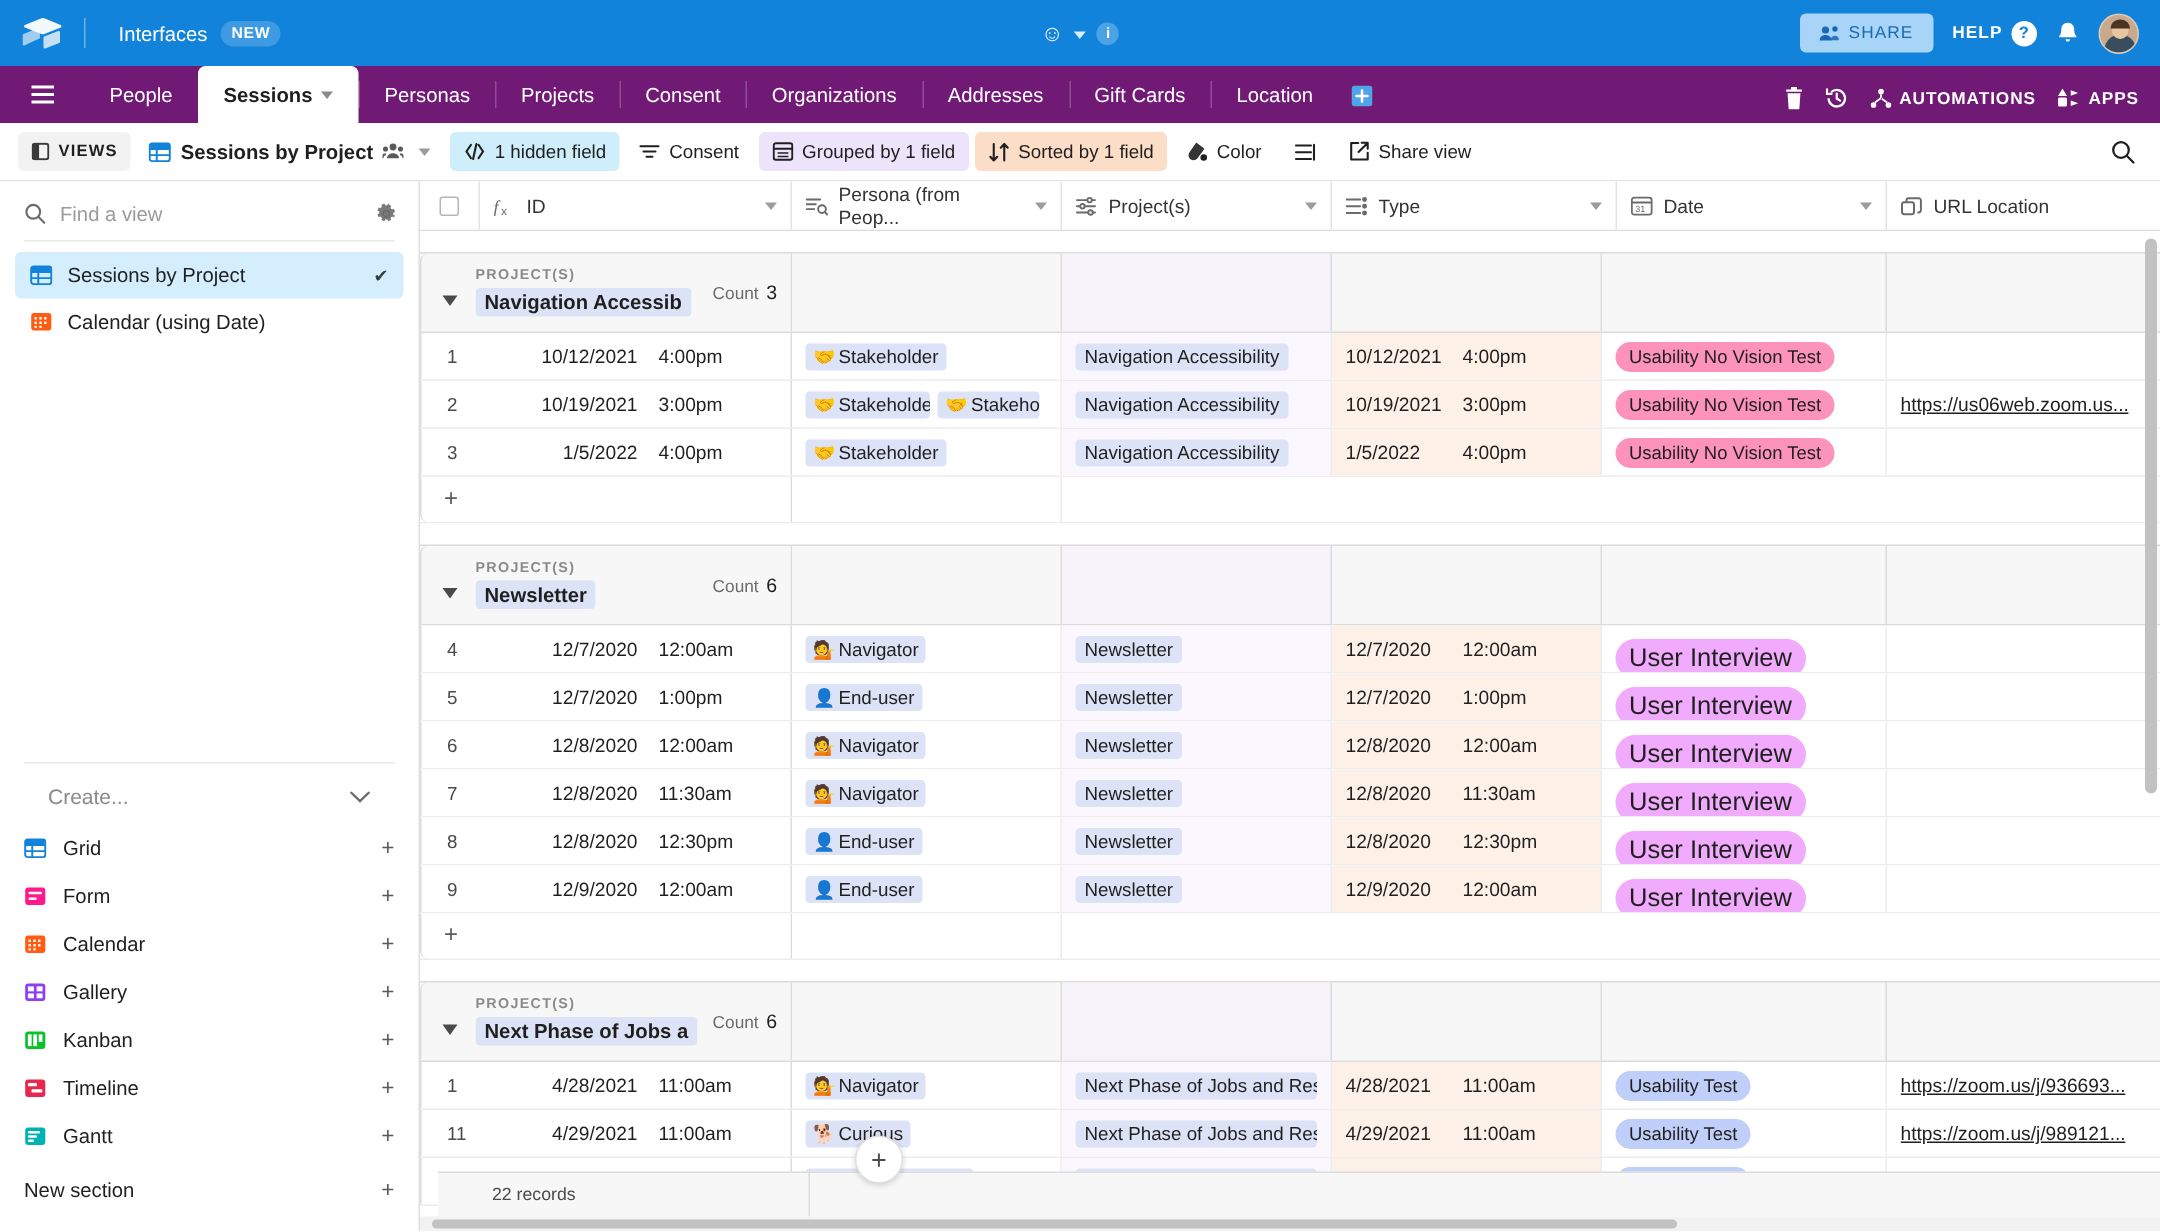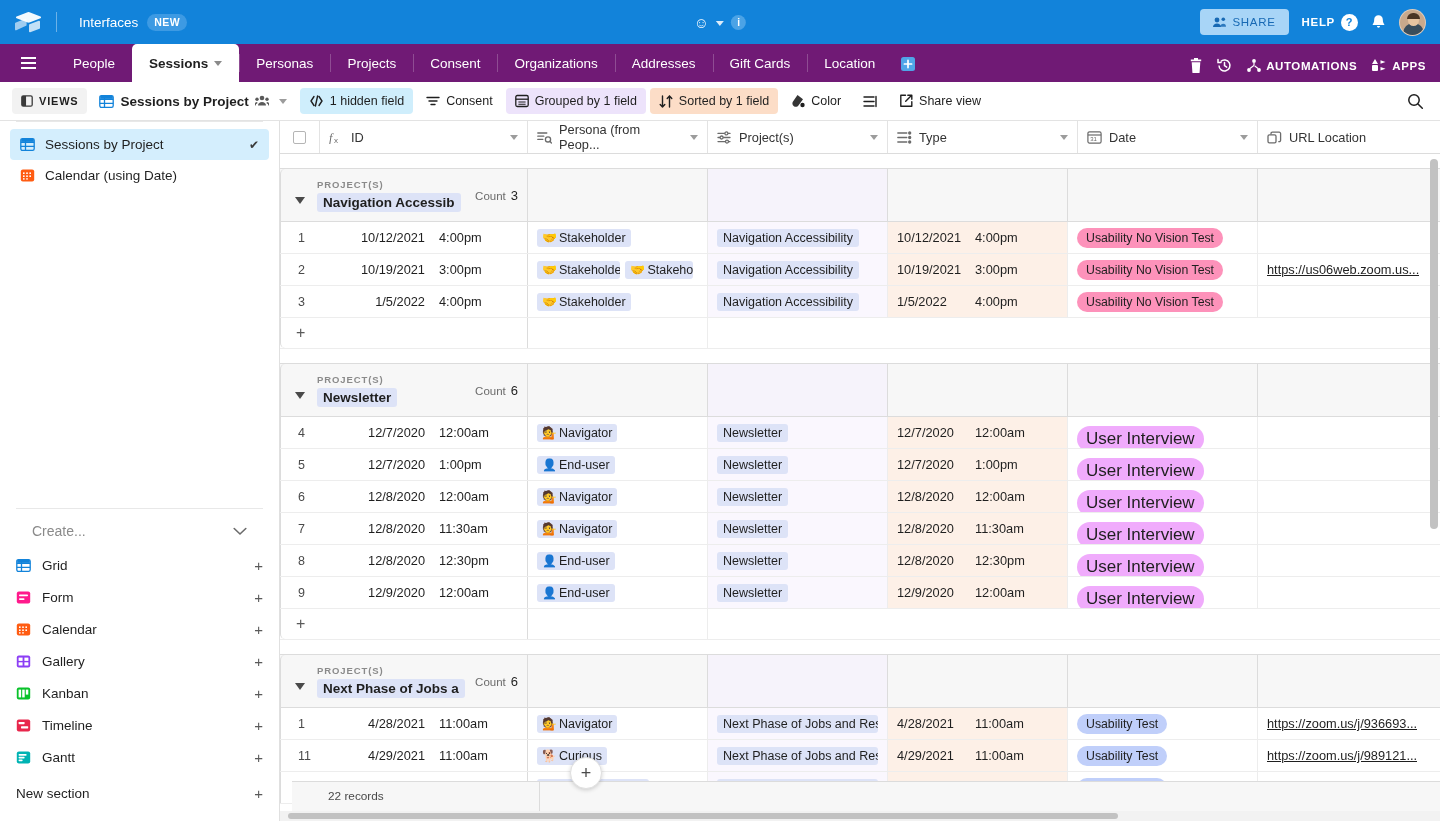"Find a view" div.find-view { html: none -> <div> <svg> <circle></circle> <path></path> </svg> <input> <svg> <path></path> <path></path> </svg> </div> }
